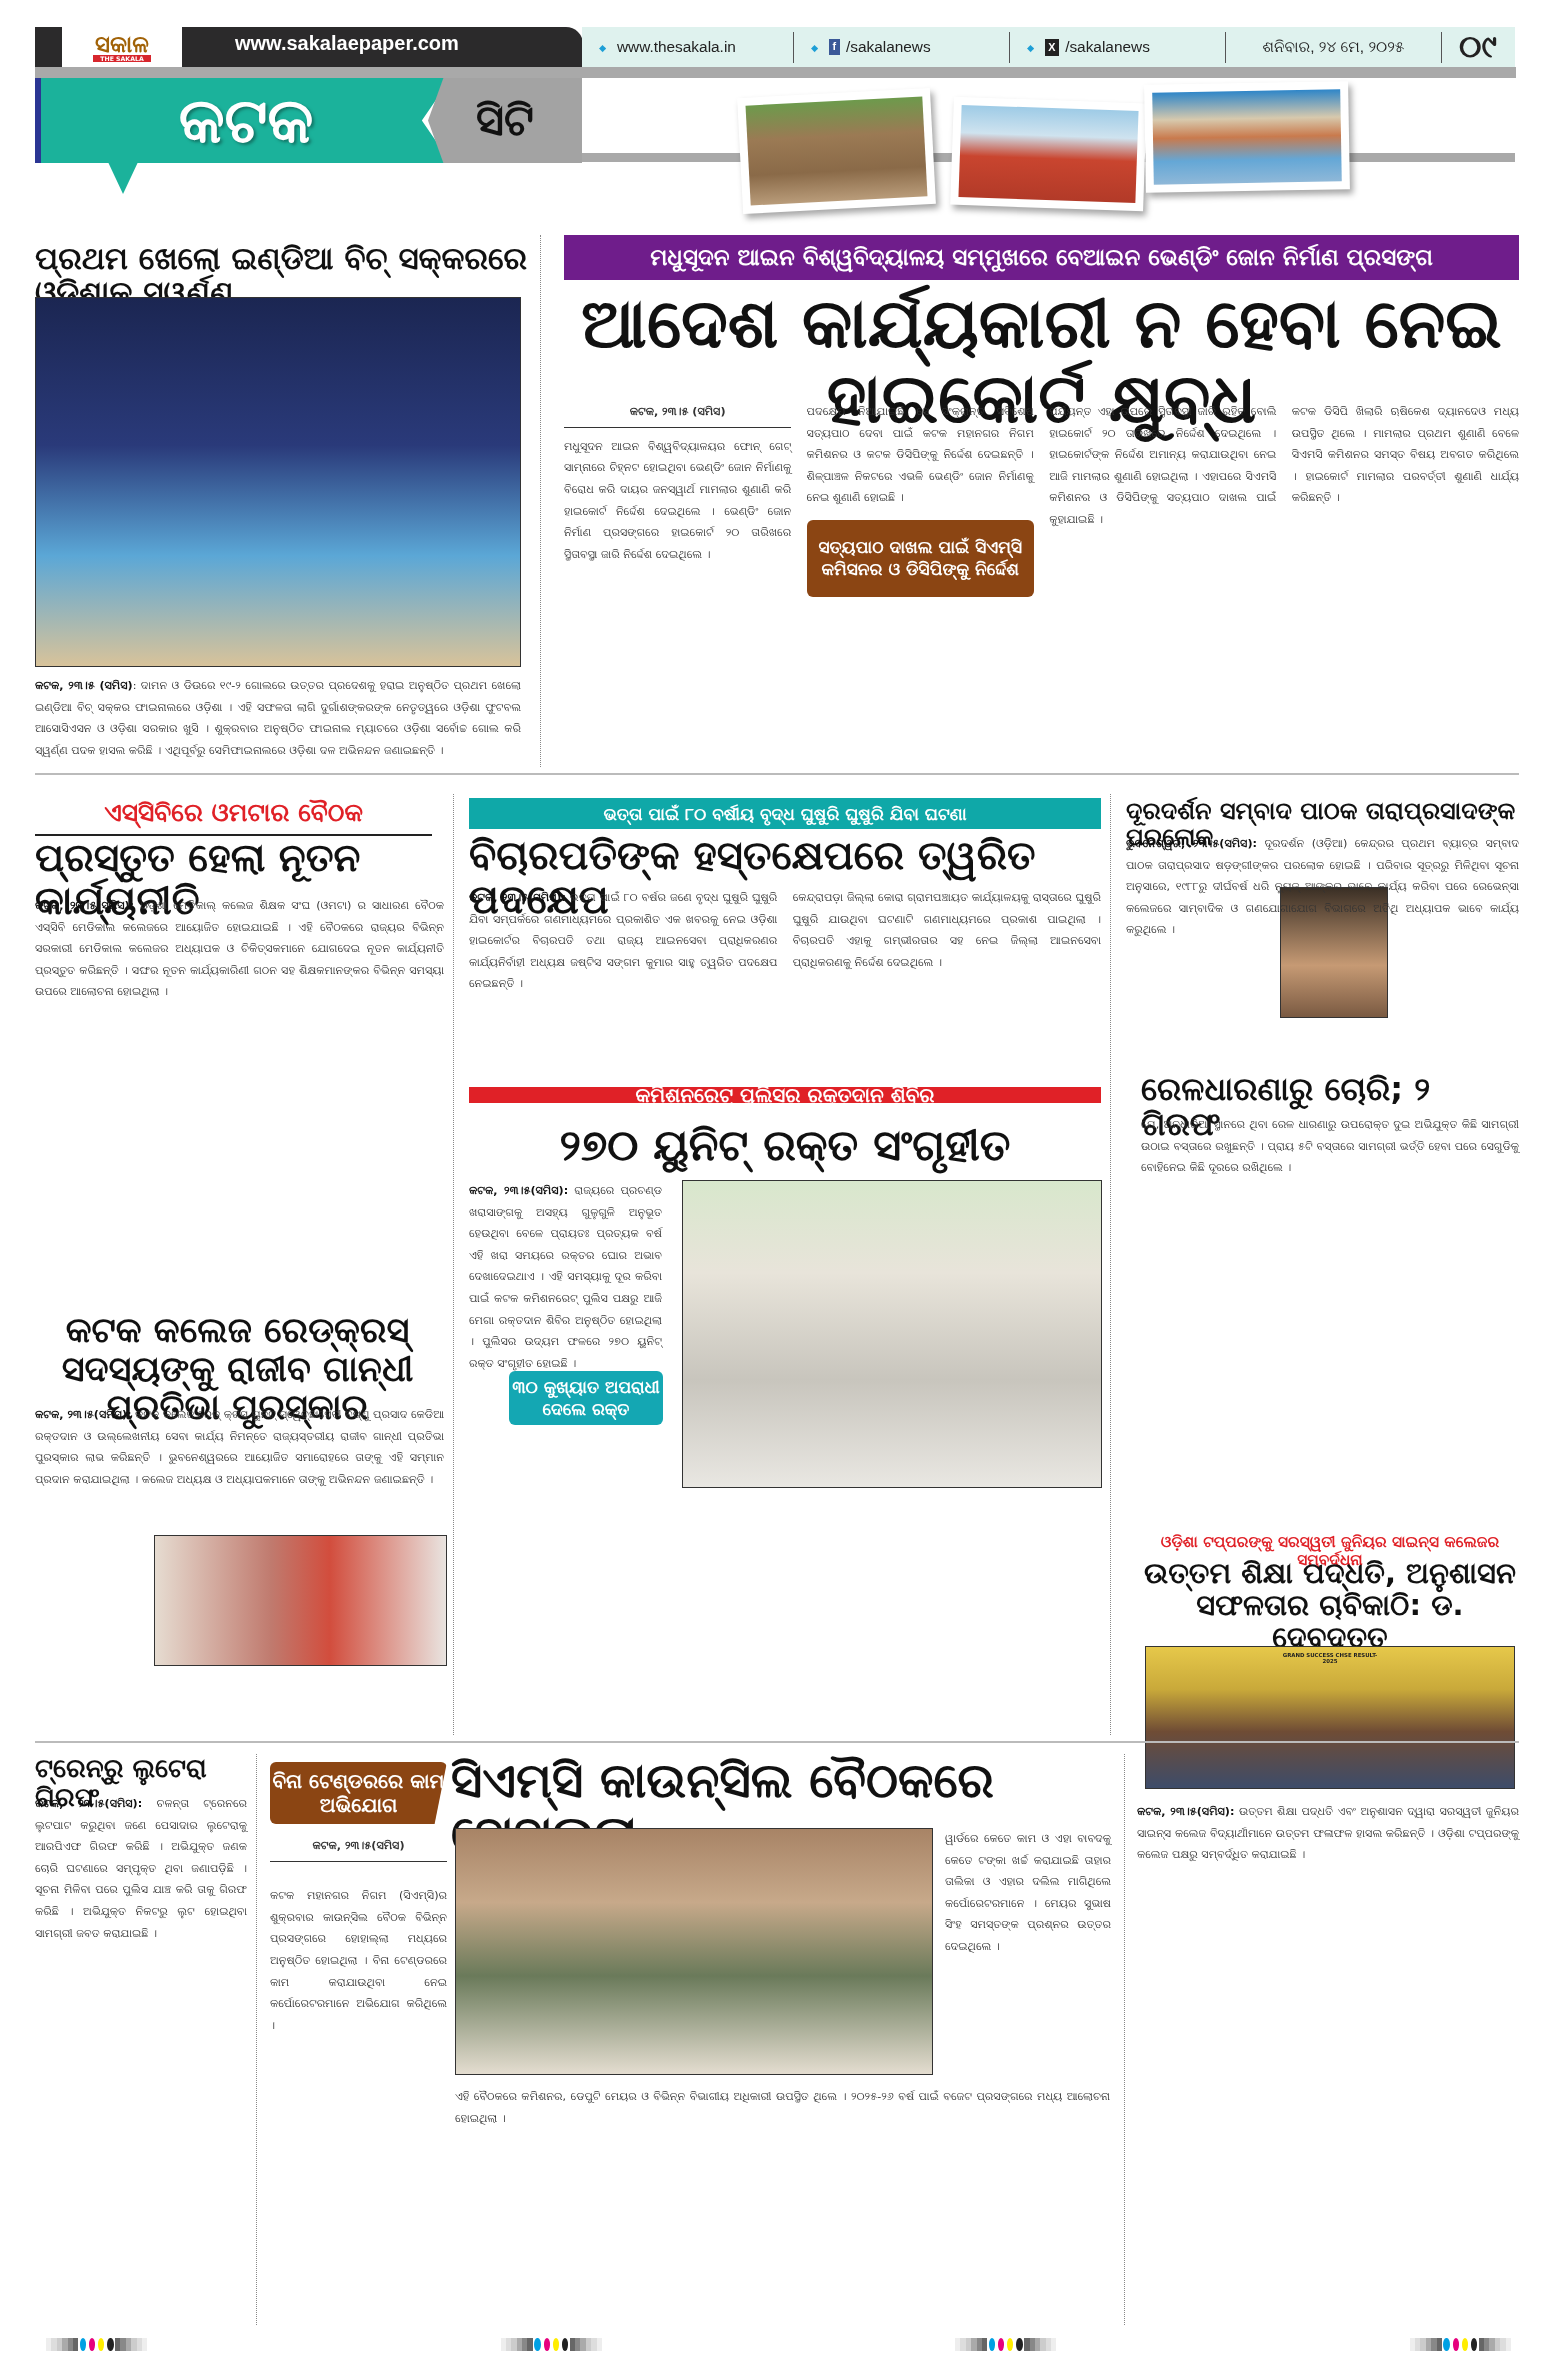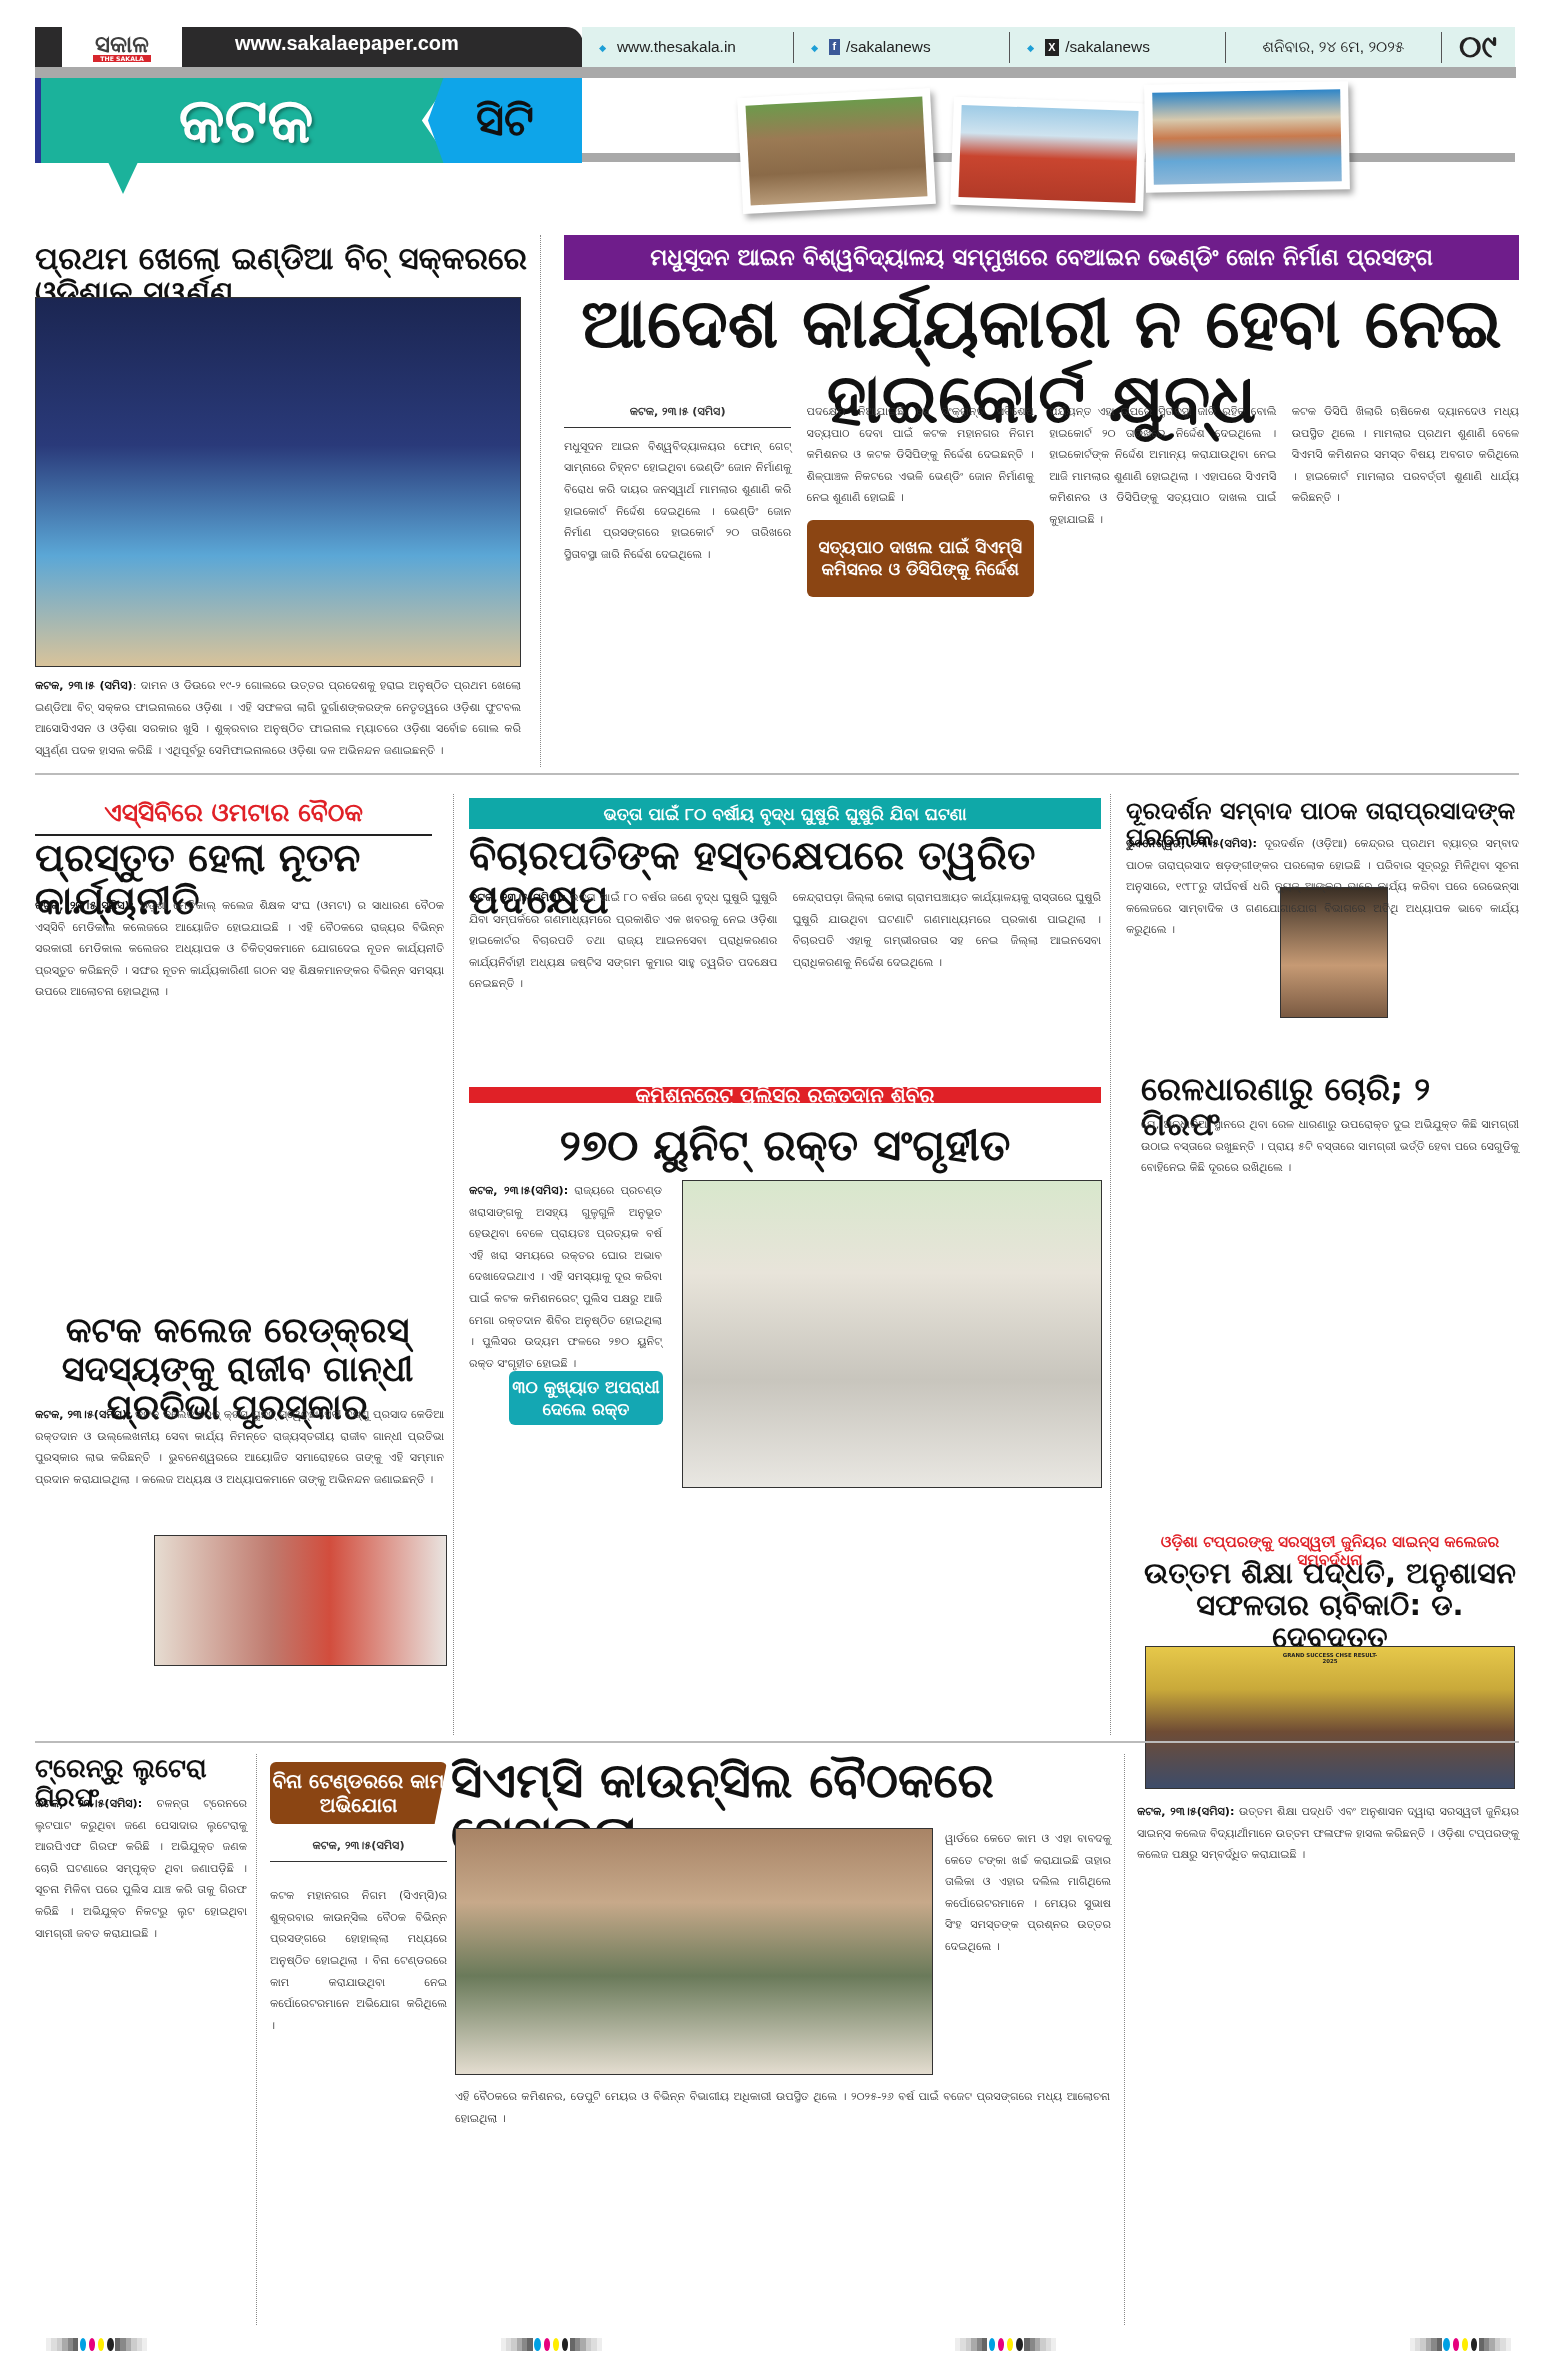"ସକାଳ" .logo .l1 { color: #404040 -> #a16207 }
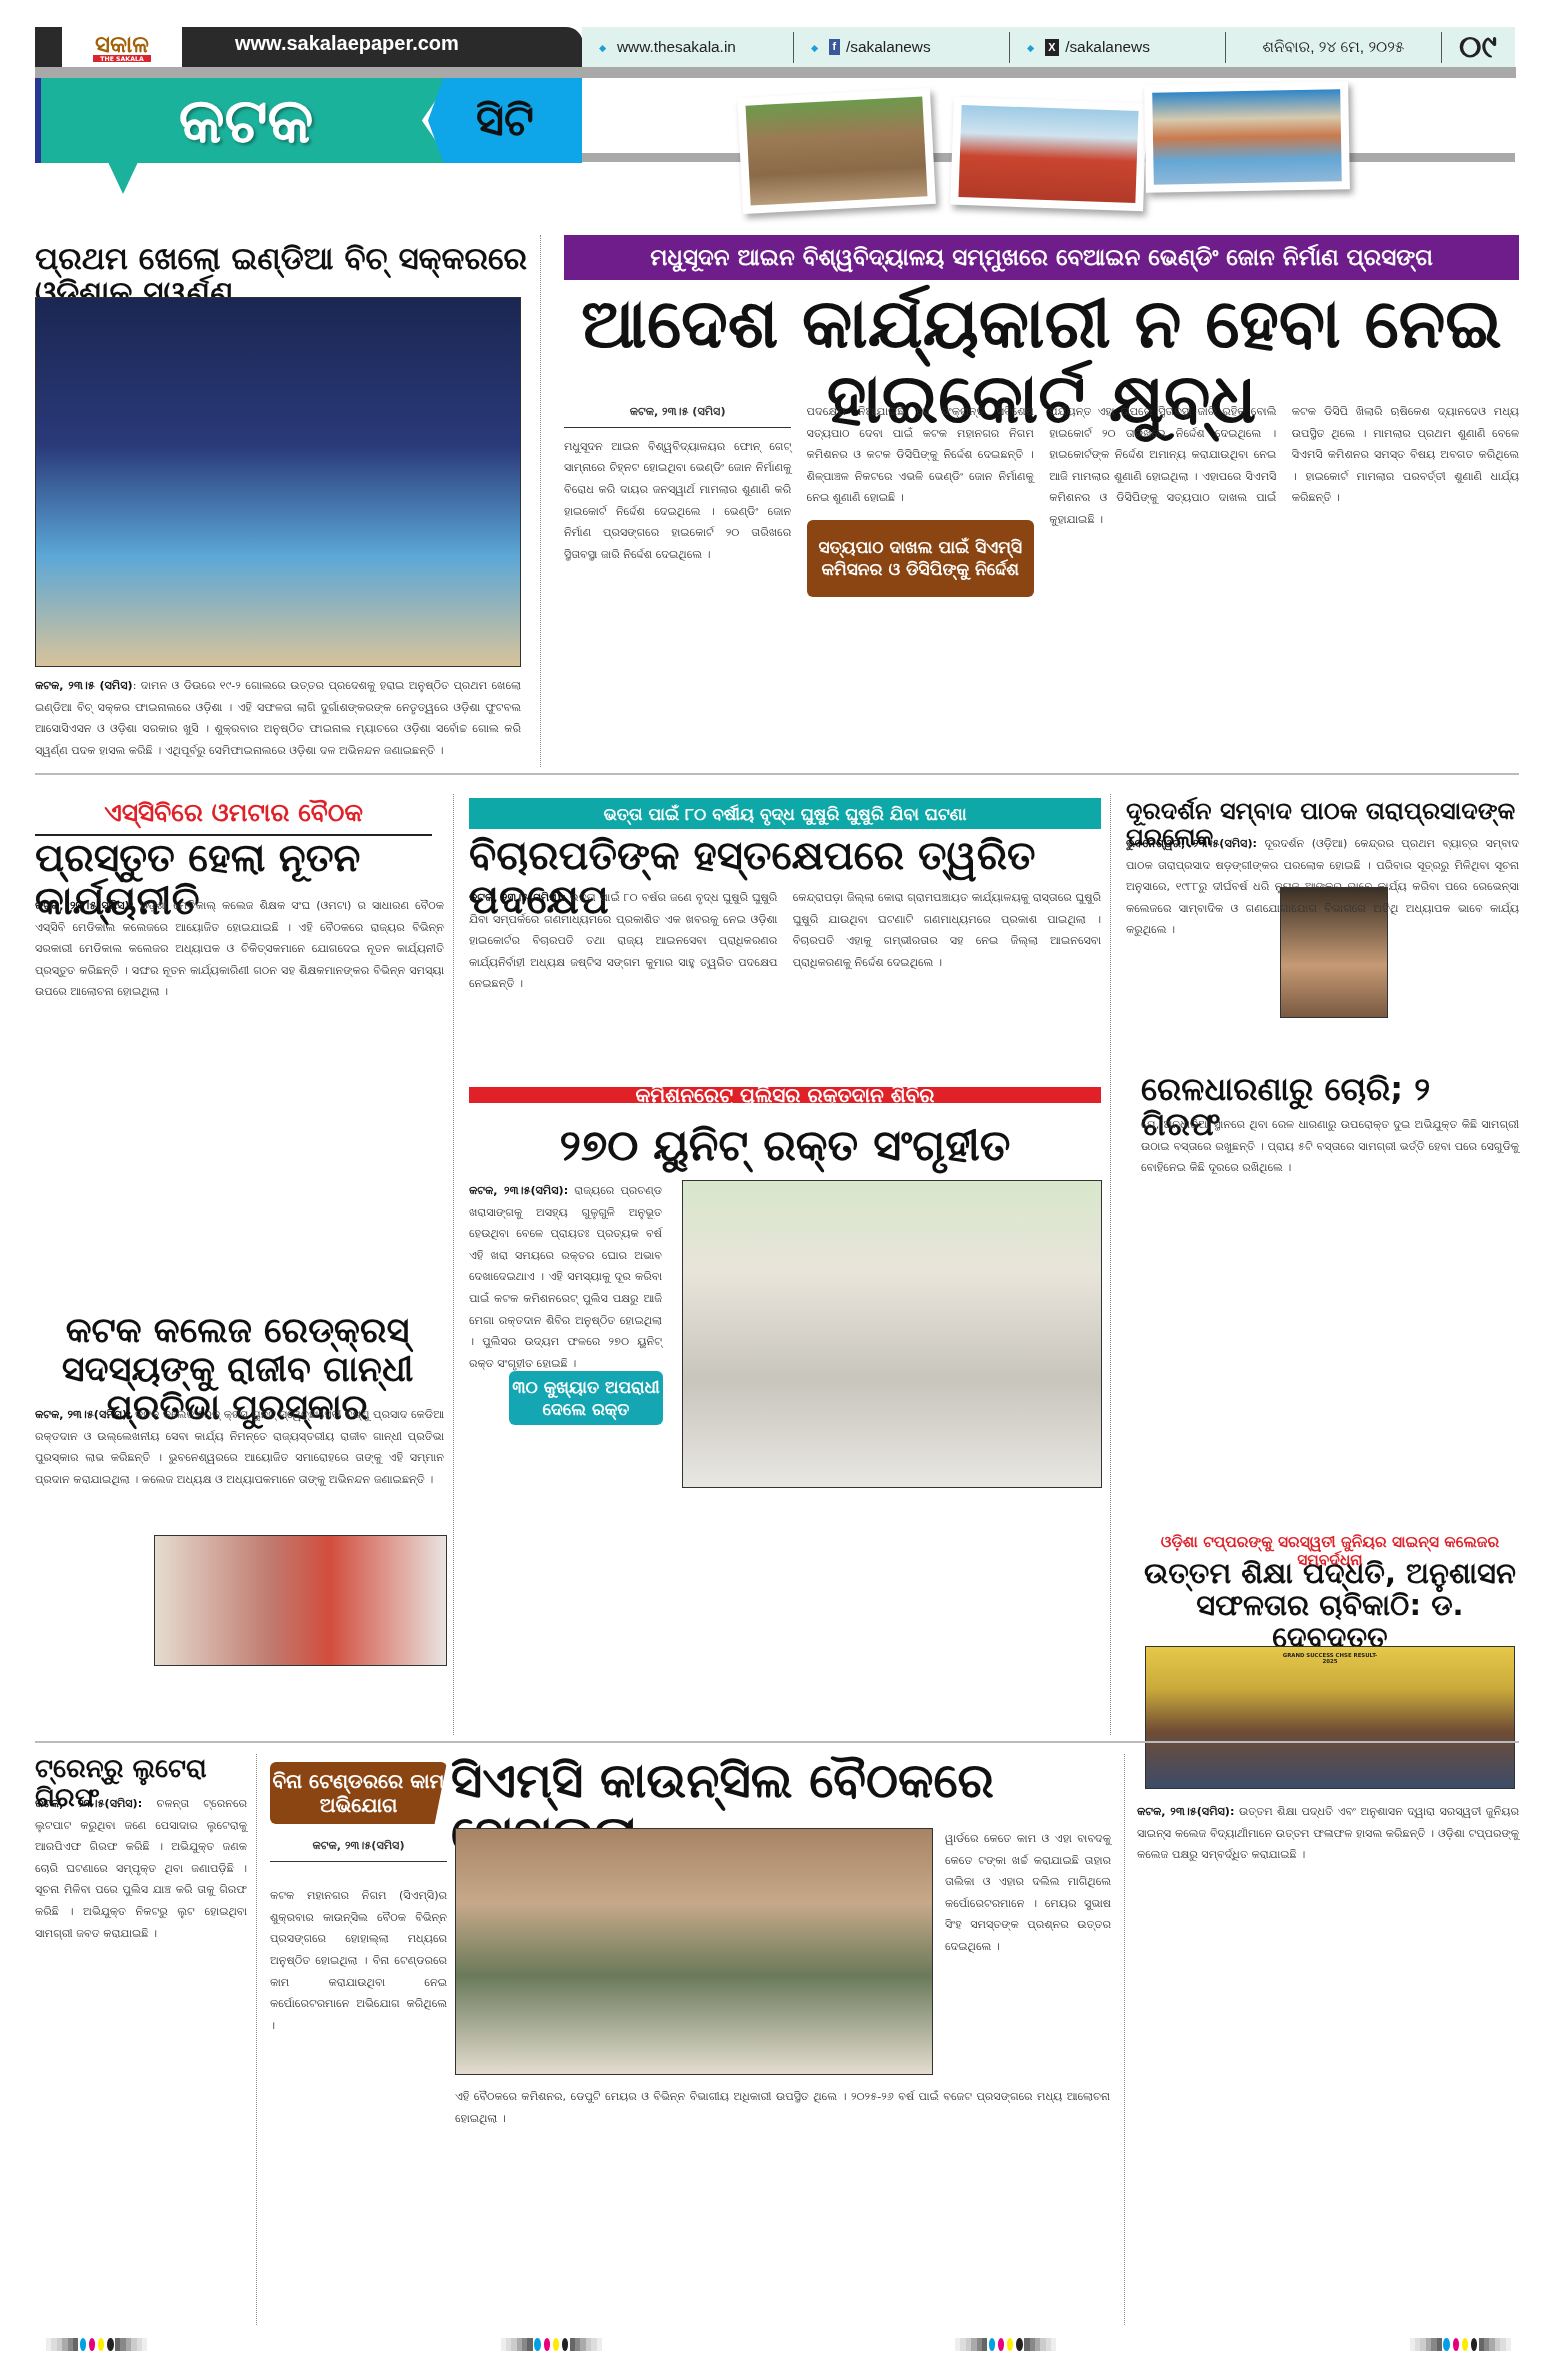"ସିଟି" .sec-sub { background: #0ea5e9 -> #a3a3a3 }
